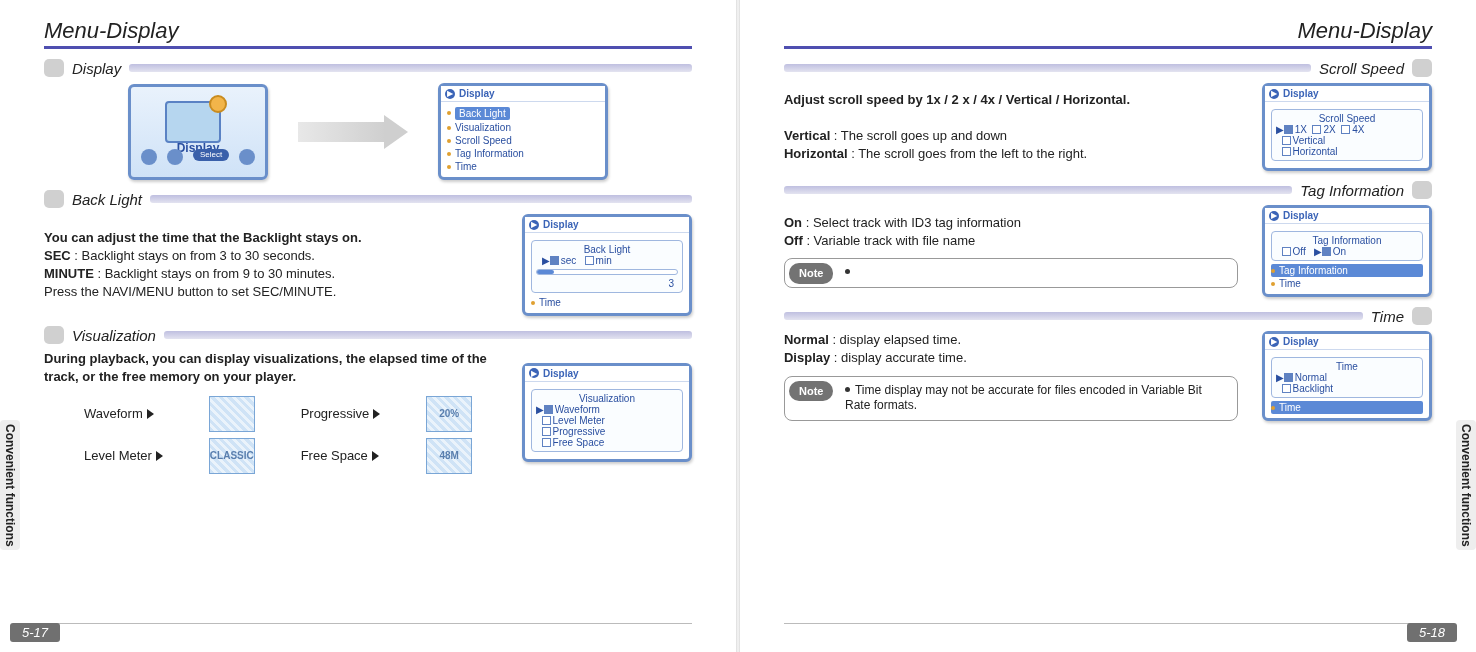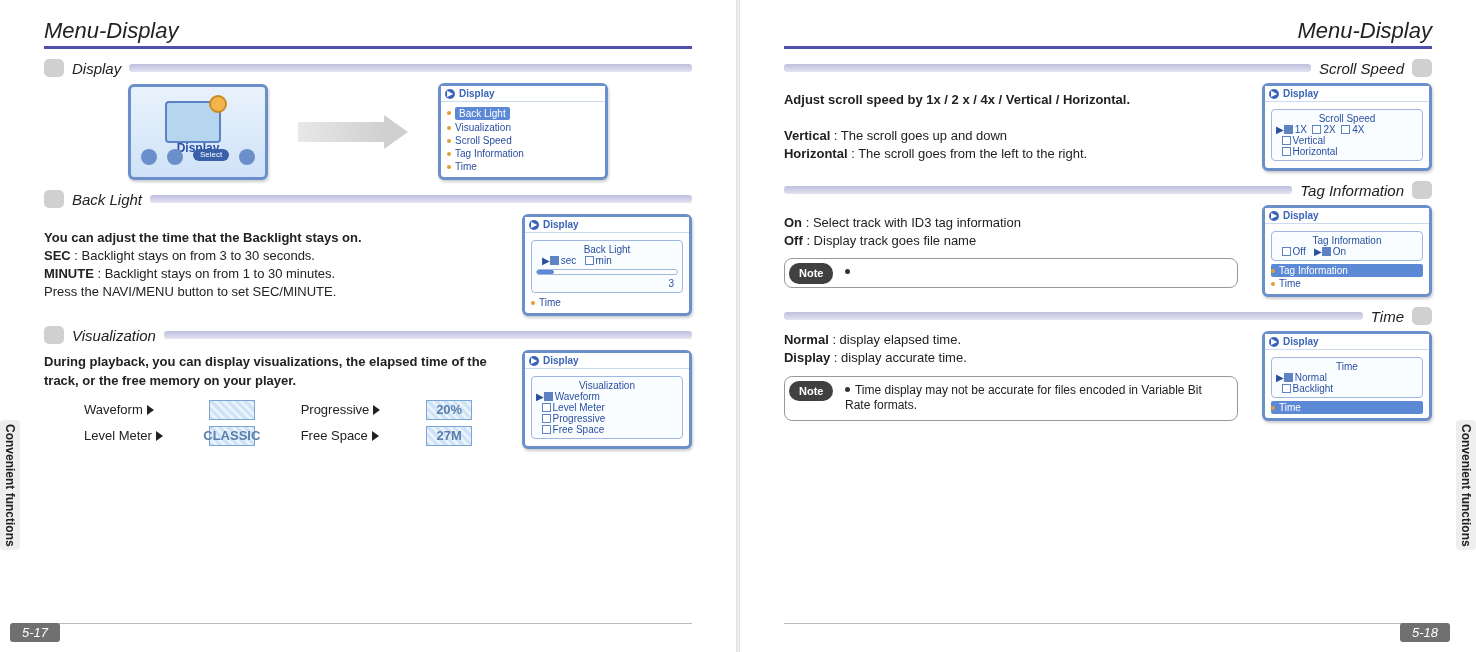": Display track goes file" span { text: Display track goes -> Variable track with }
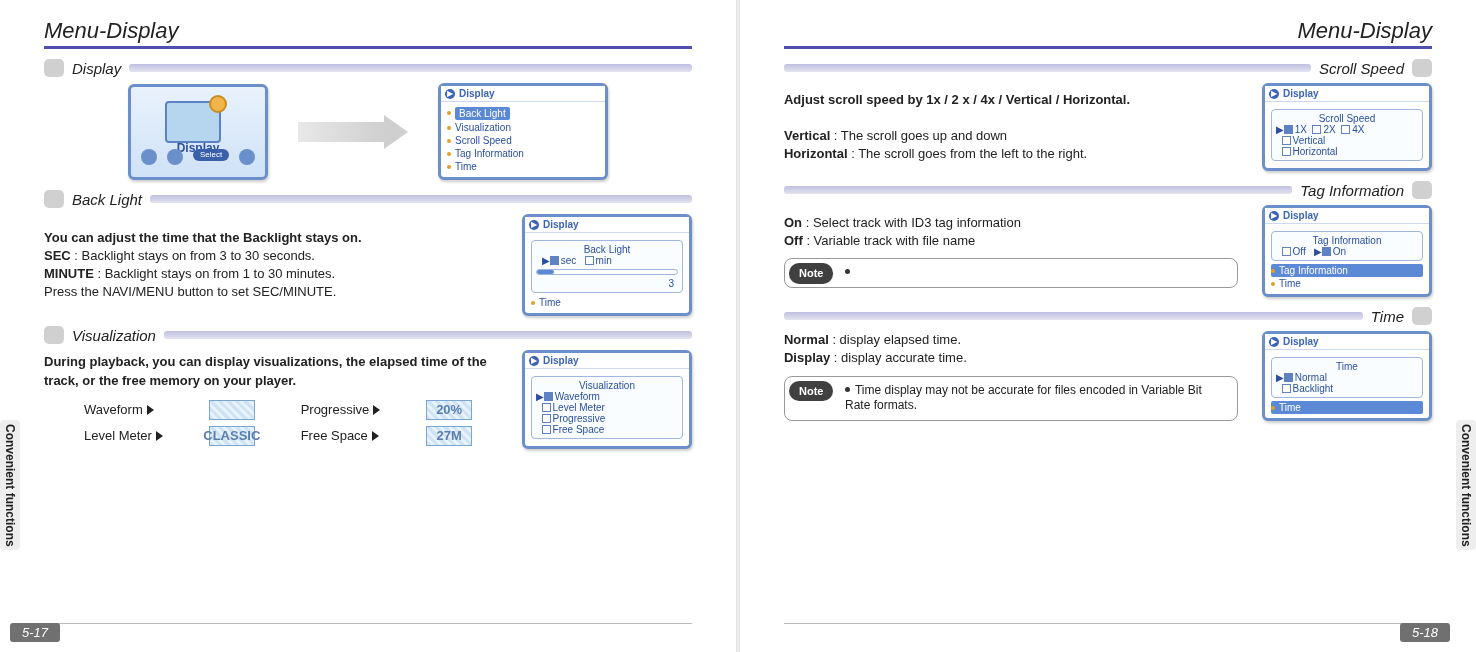": Backlight stays on from 1" span { text: 1 -> 9 }
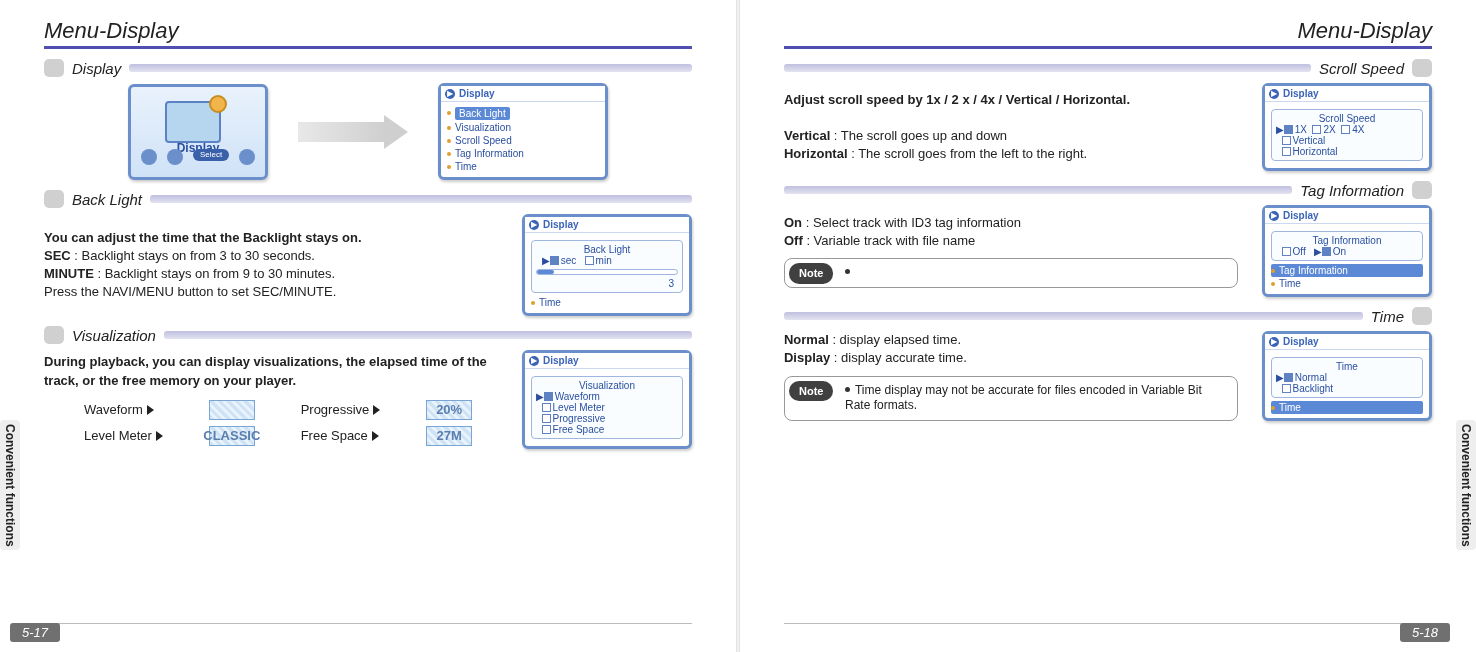"Note" .note-pill { background: #404040 -> #737373 }
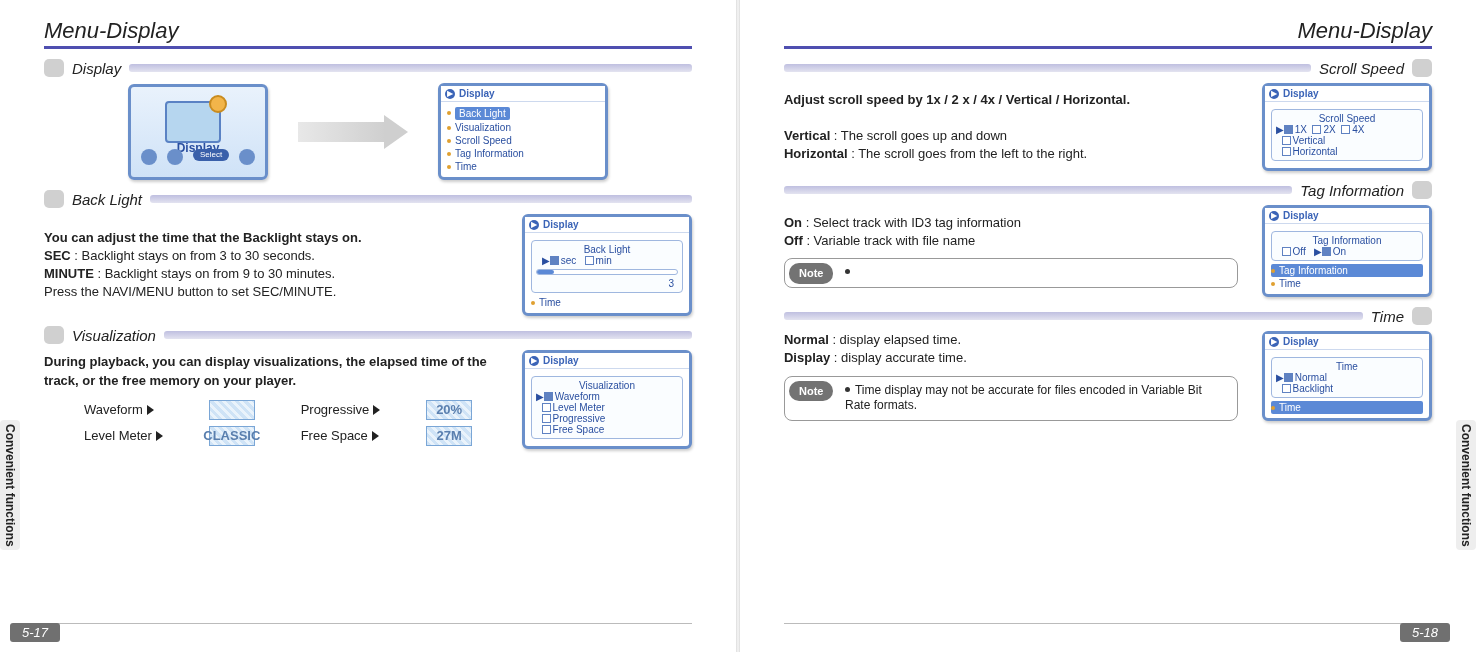"20%" .swatch { font-size: 13px -> 10px; height: 20px -> 36px }
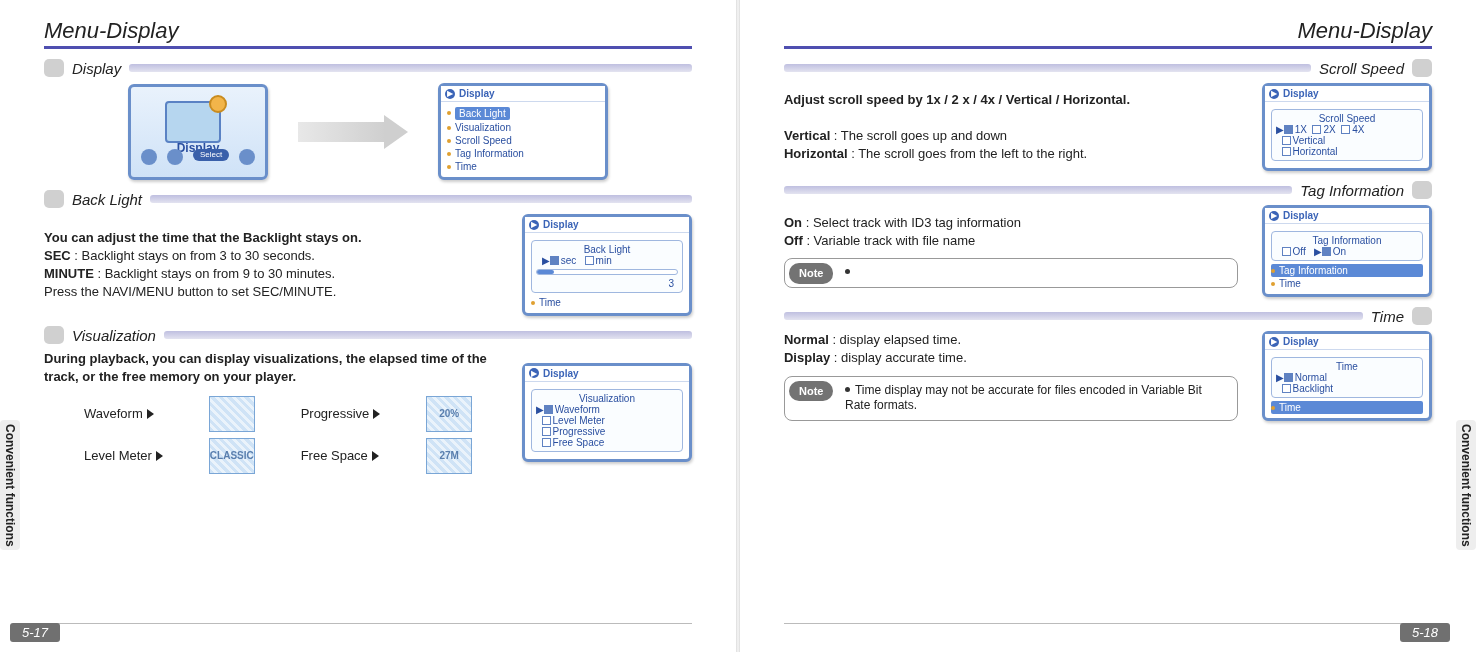"27M" div.swatch { text: 27M -> 48M }
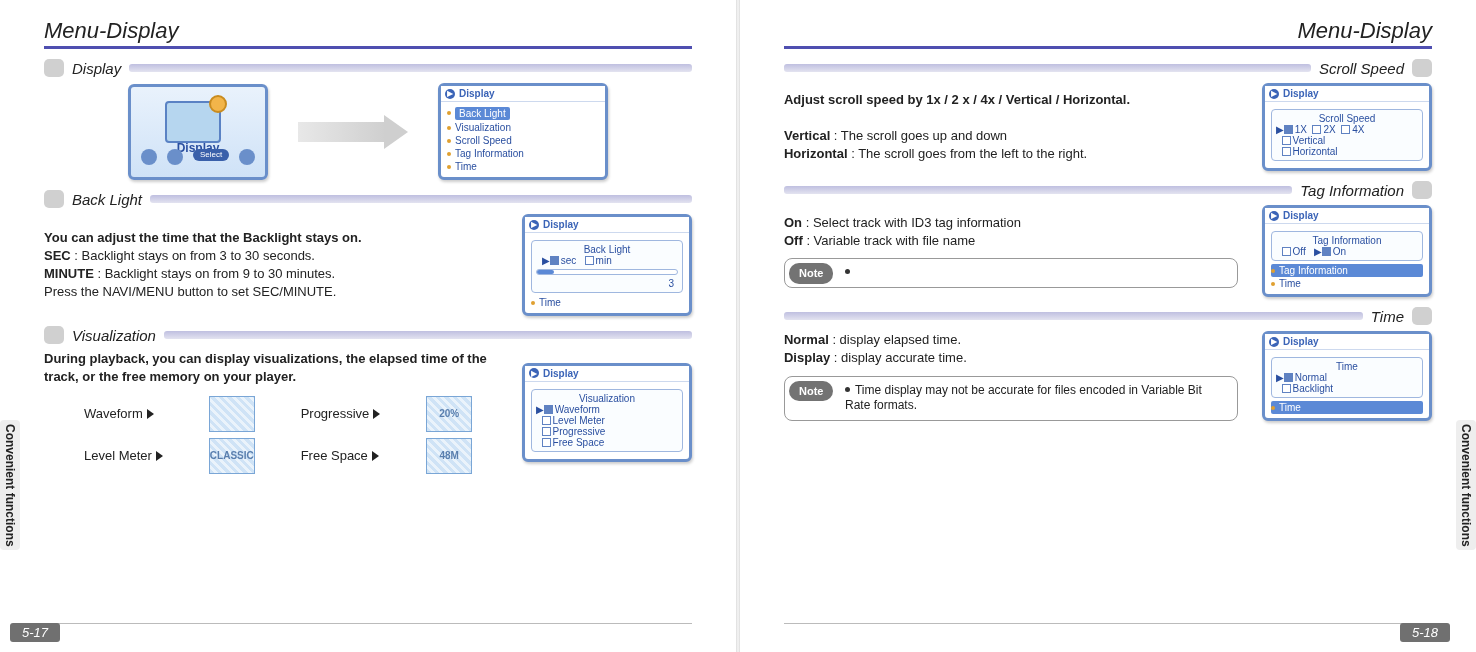"5-18" .page-right .page-num { right: 26px -> 19px }
